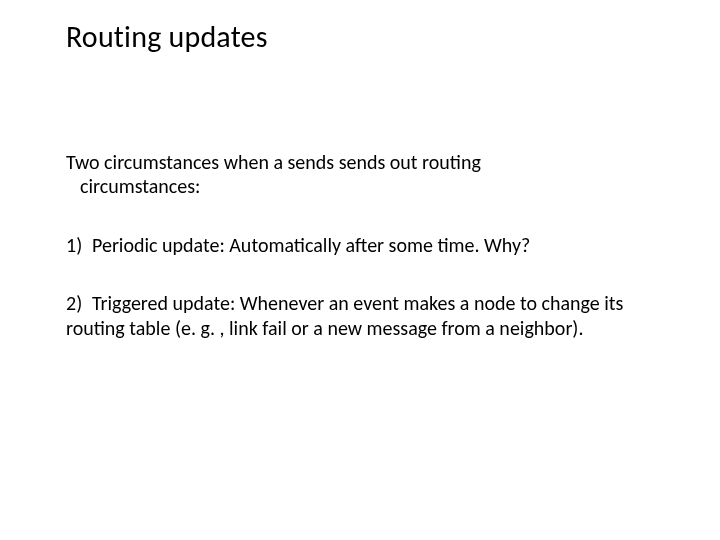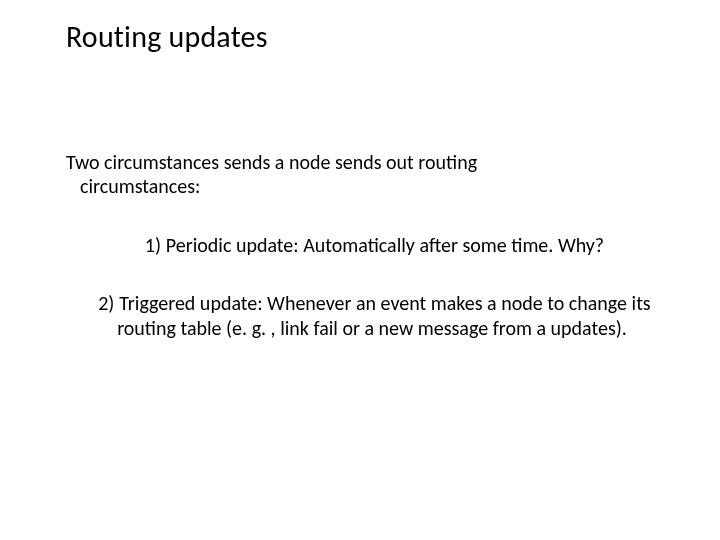"Two circumstances sends a node" span { text: sends a node -> when a sends }
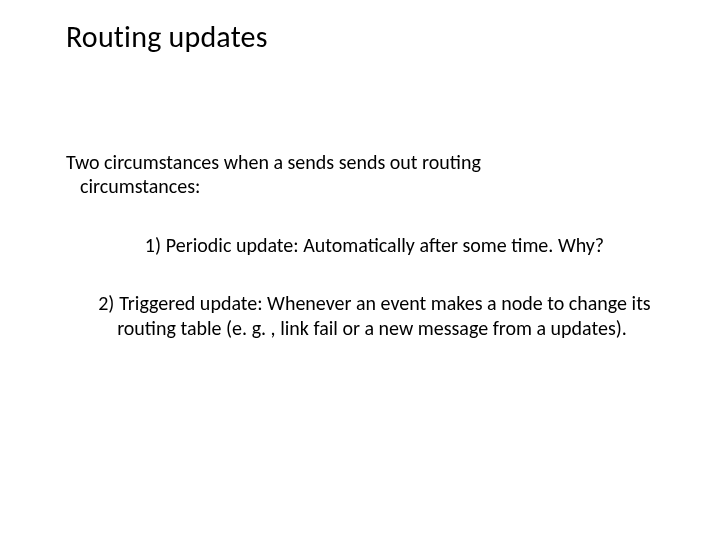"1) Periodic update: Automatically after" .item { text-align: center -> none }
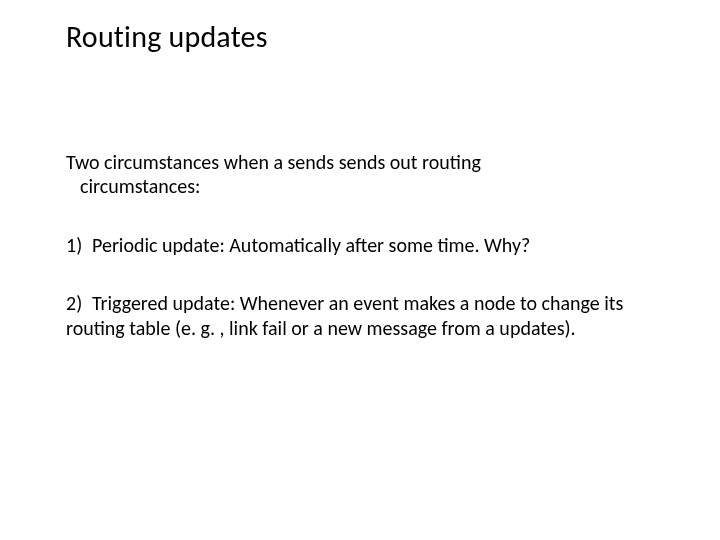"Triggered update: Whenever an event" span { text: updates -> neighbor }
